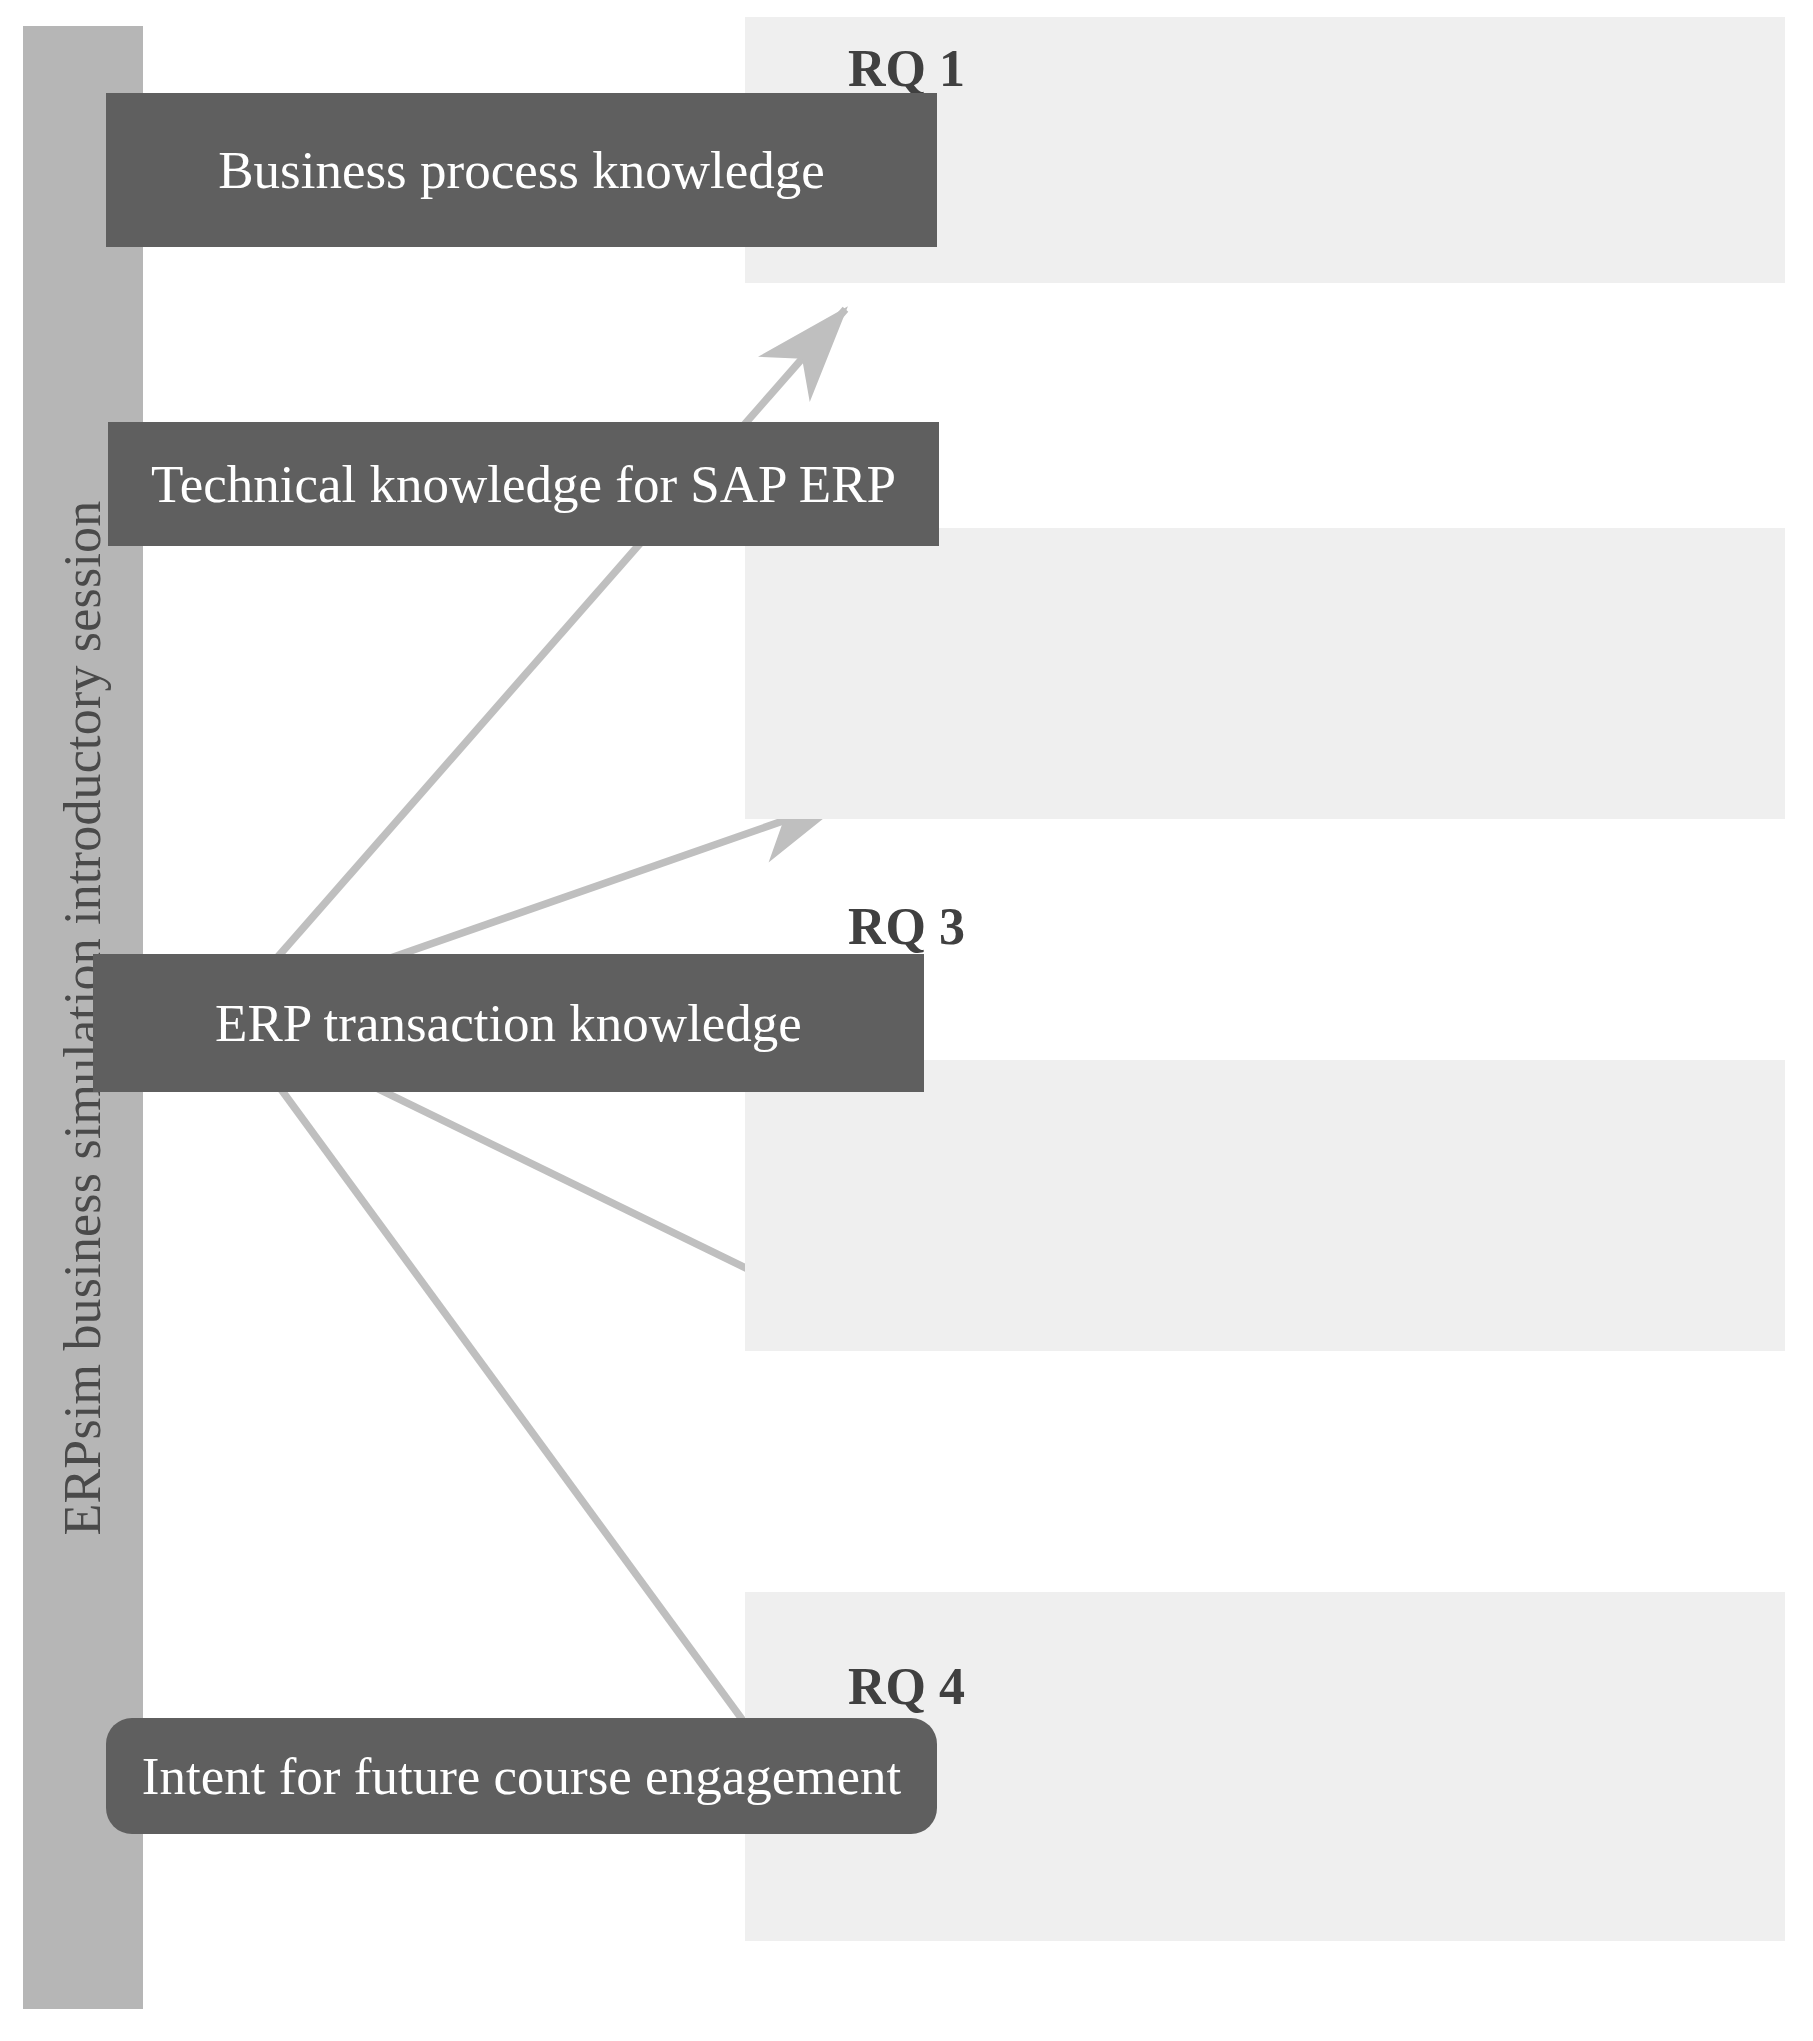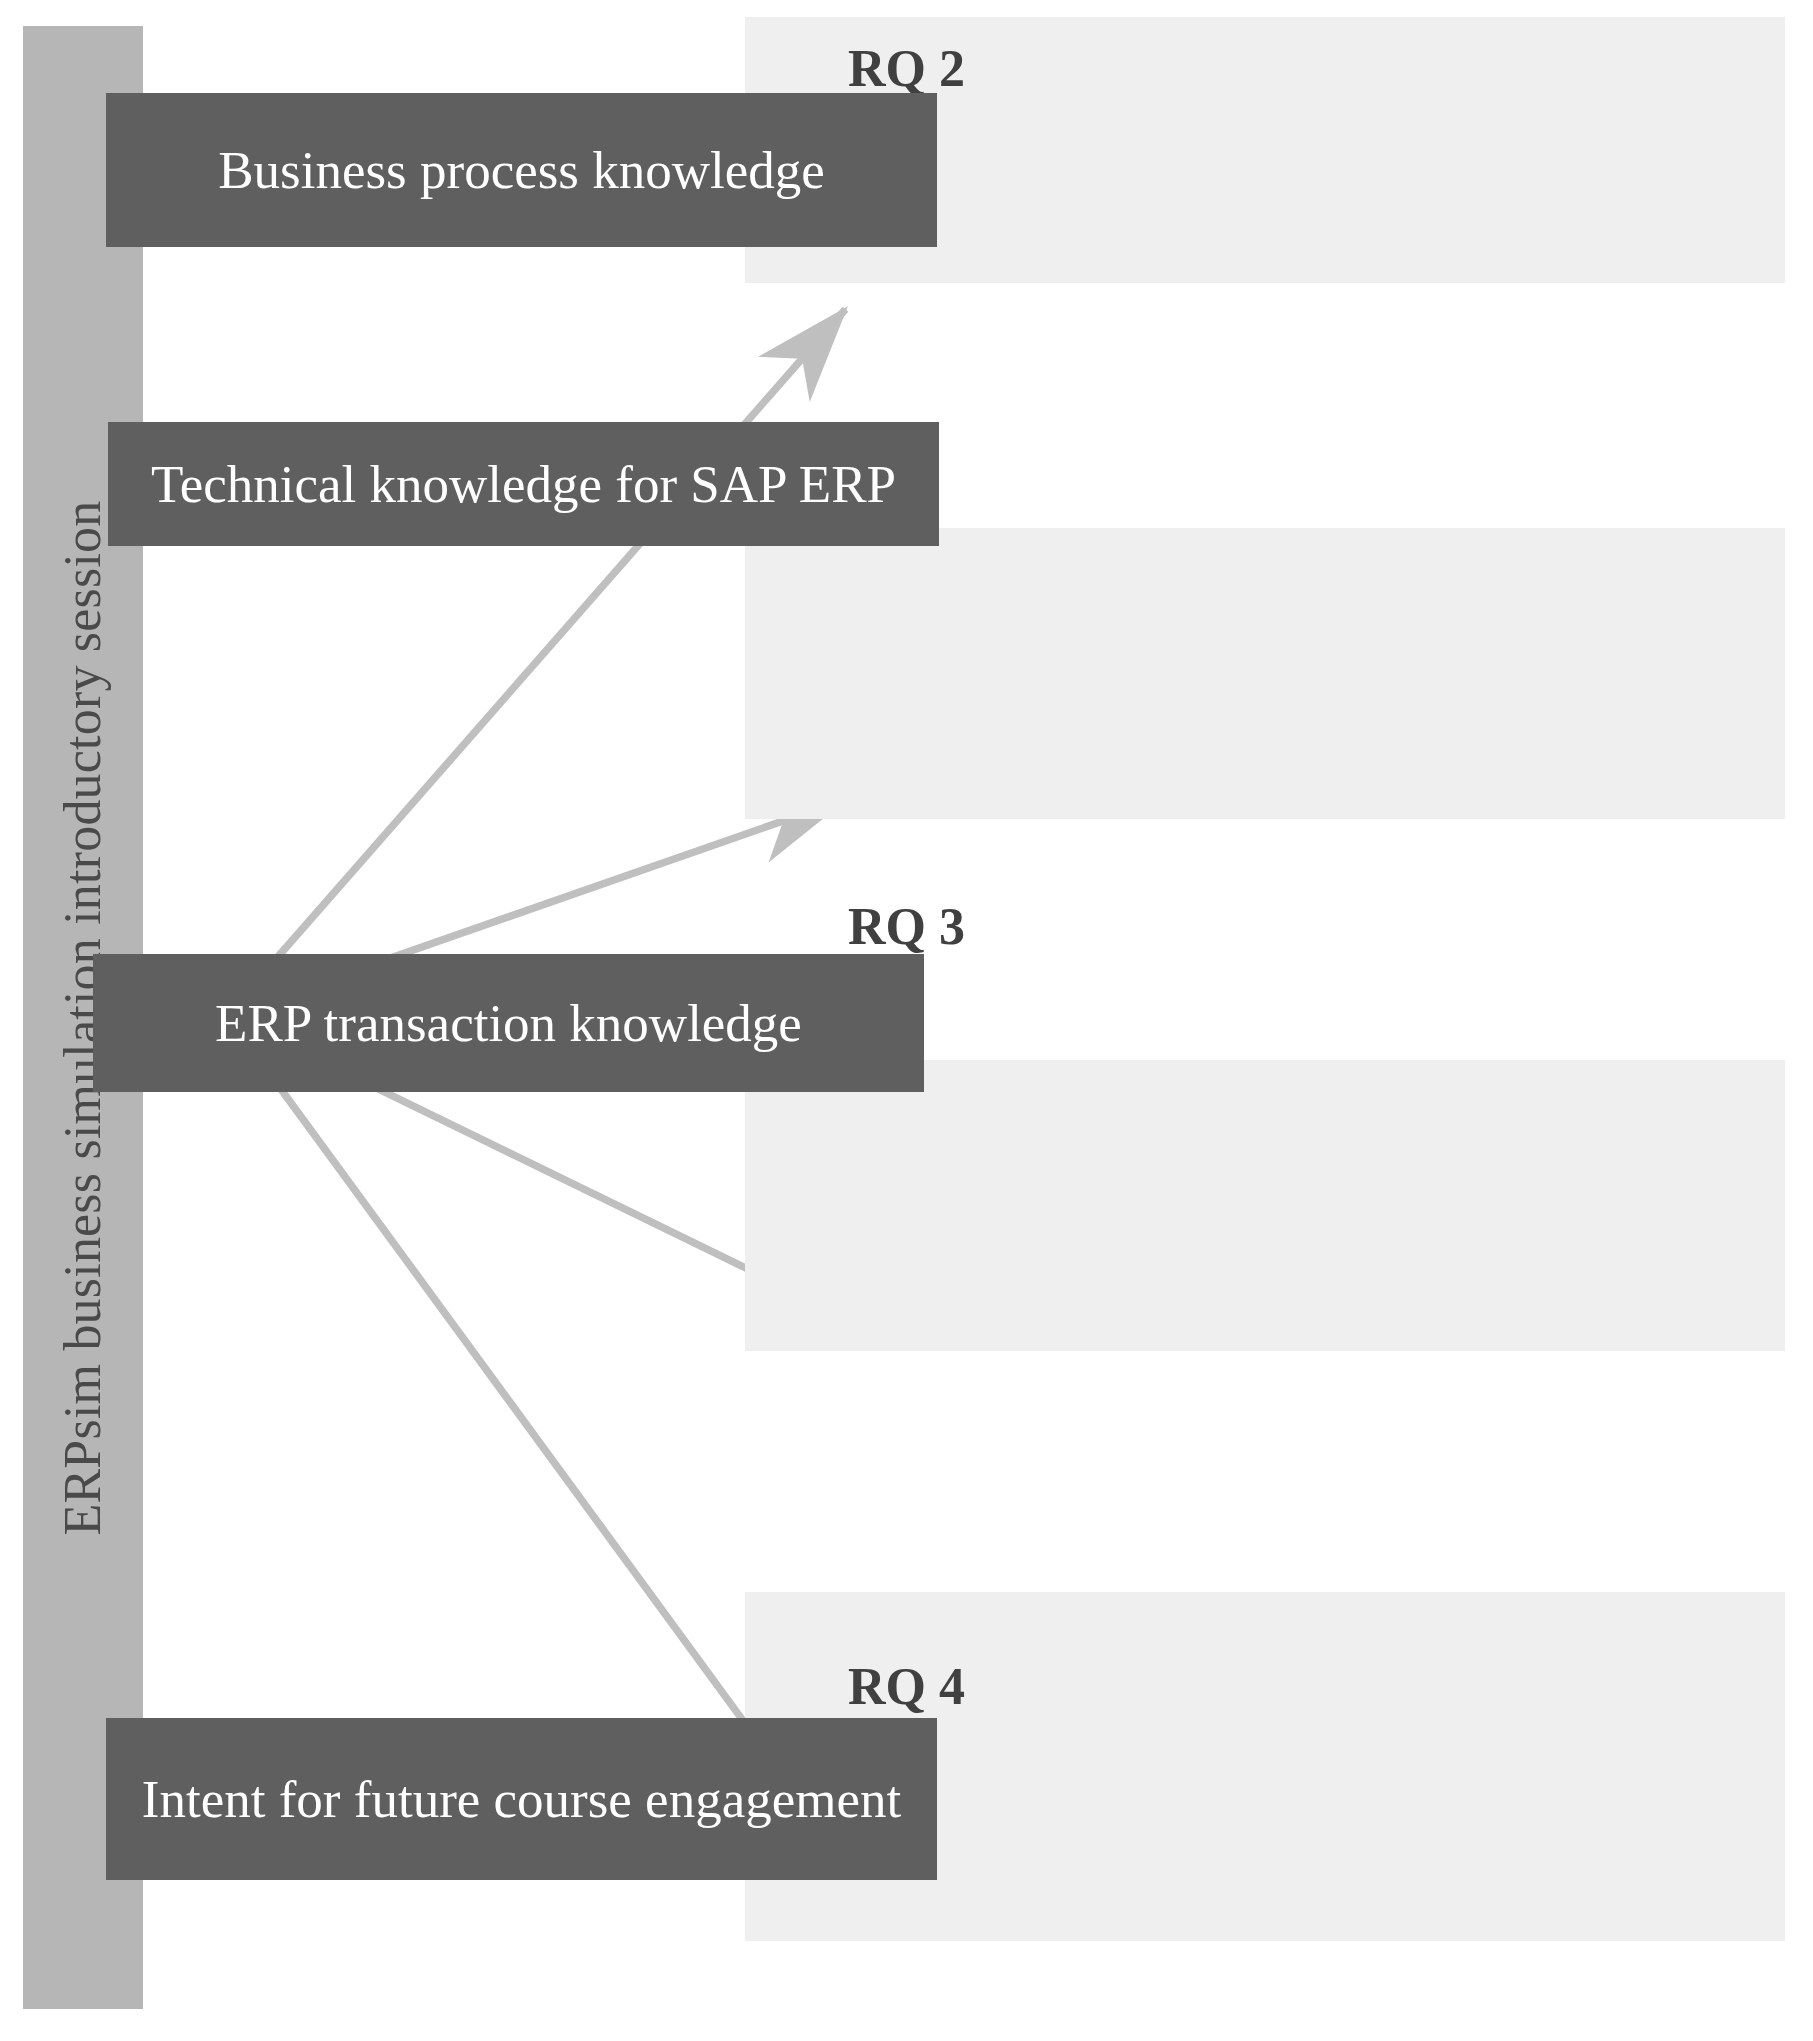"RQ 2" div.rq-label { text: 2 -> 1 }
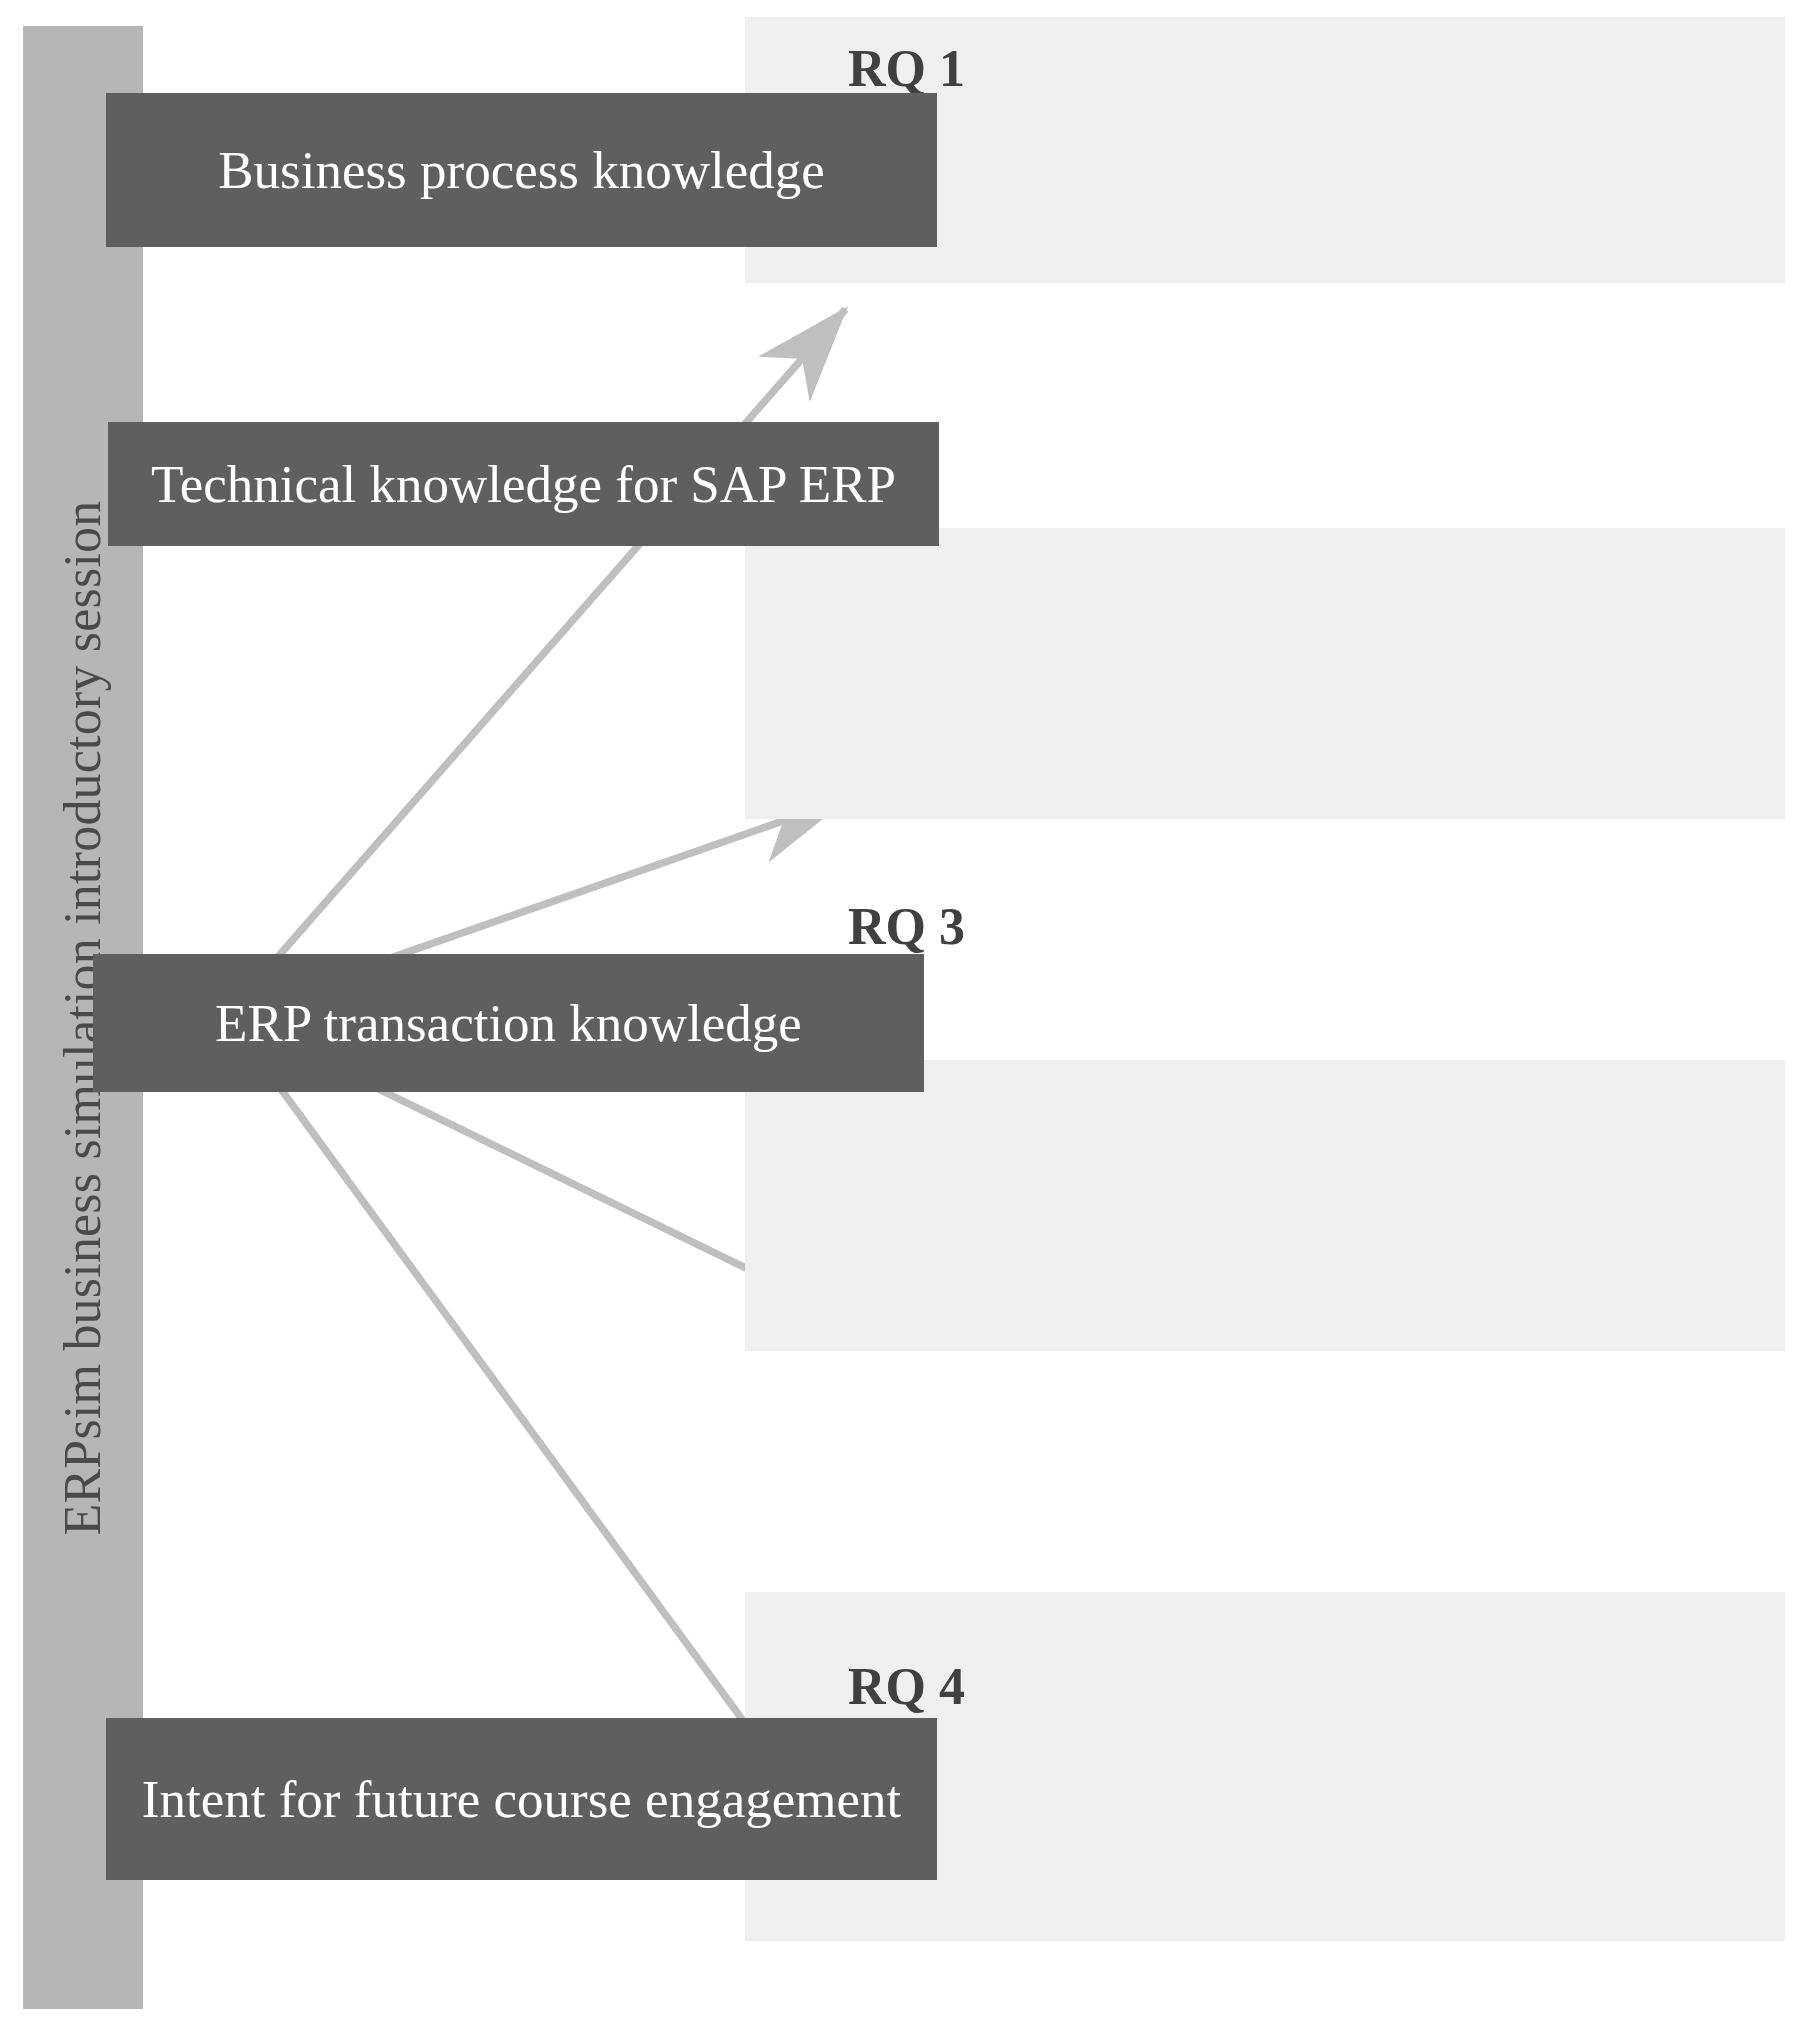"Intent for future course engagement" #rq-box-4 { border-radius: none -> 26px; height: 162px -> 116px }
